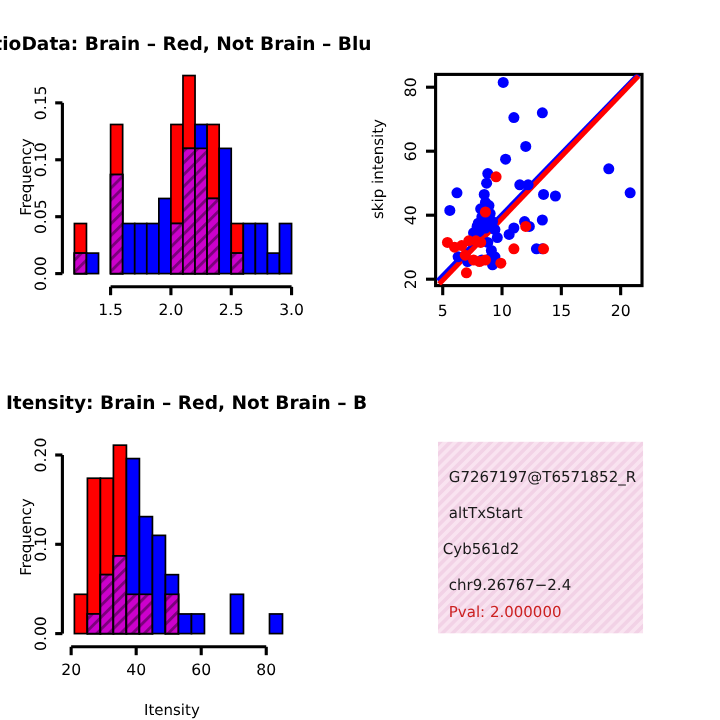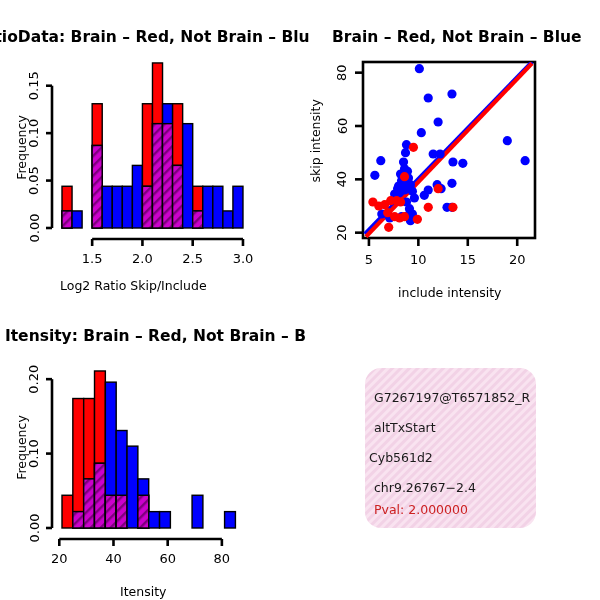"Brain – Red, Not Brain" div.ptitle { html: <div>Brain – Red, Not Brain – Blue</div> -> none }
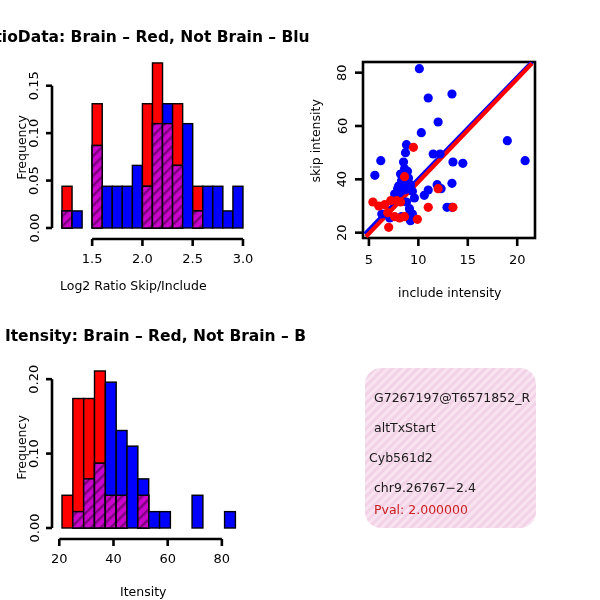"Log2 Ratio Skip/Include" div.axlabel { html: <div>Log2 Ratio Skip/Include</div> -> none }
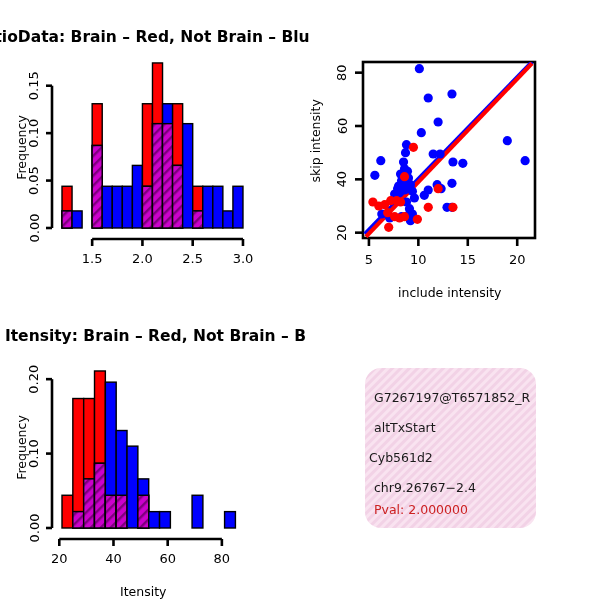"include intensity" div.axlabel { html: <div>include intensity</div> -> none }
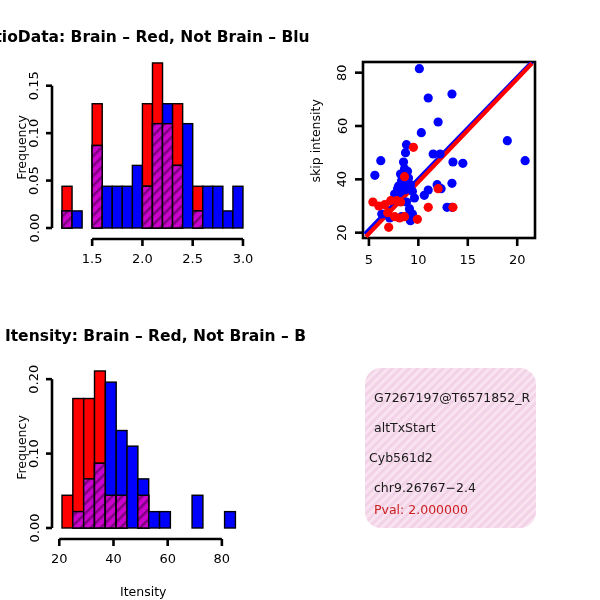"G7267197@T6571852_R" div.infobox { border-radius: 16px -> none }
